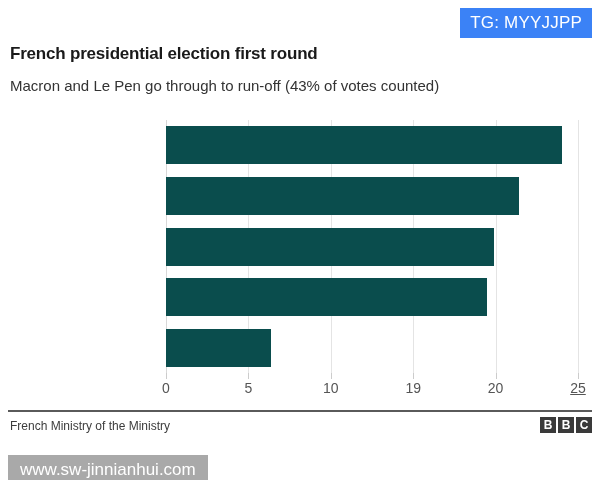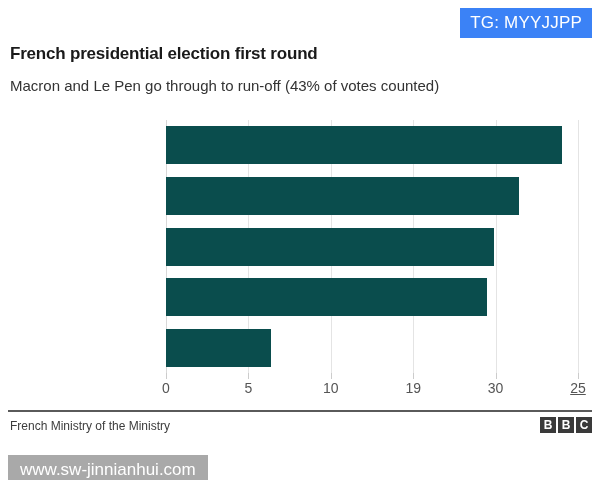"30" div.xlabel { text: 30 -> 20 }
